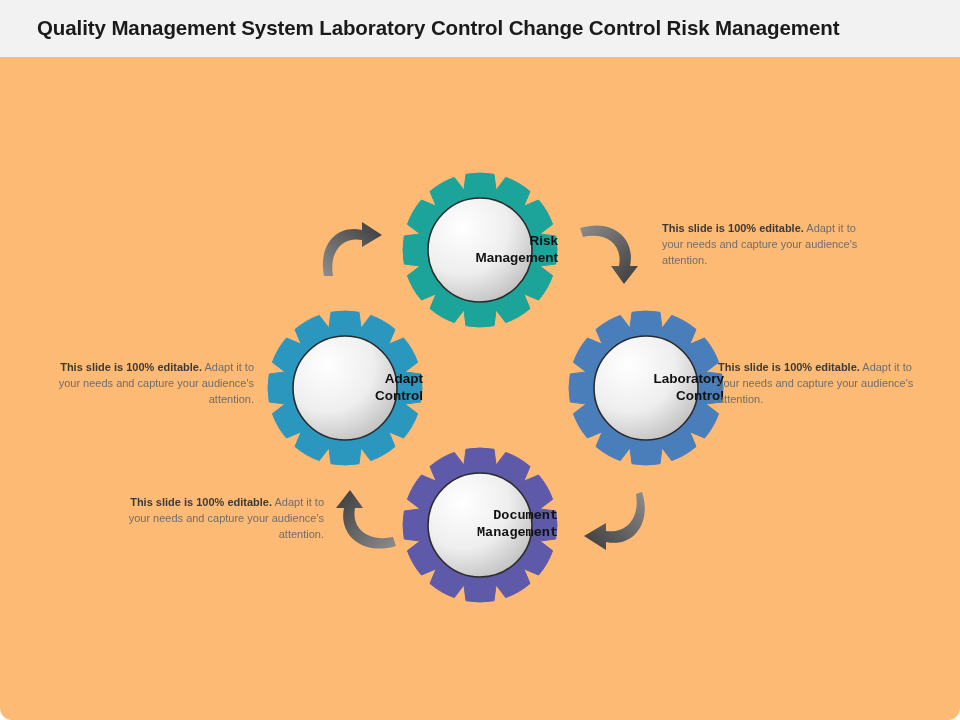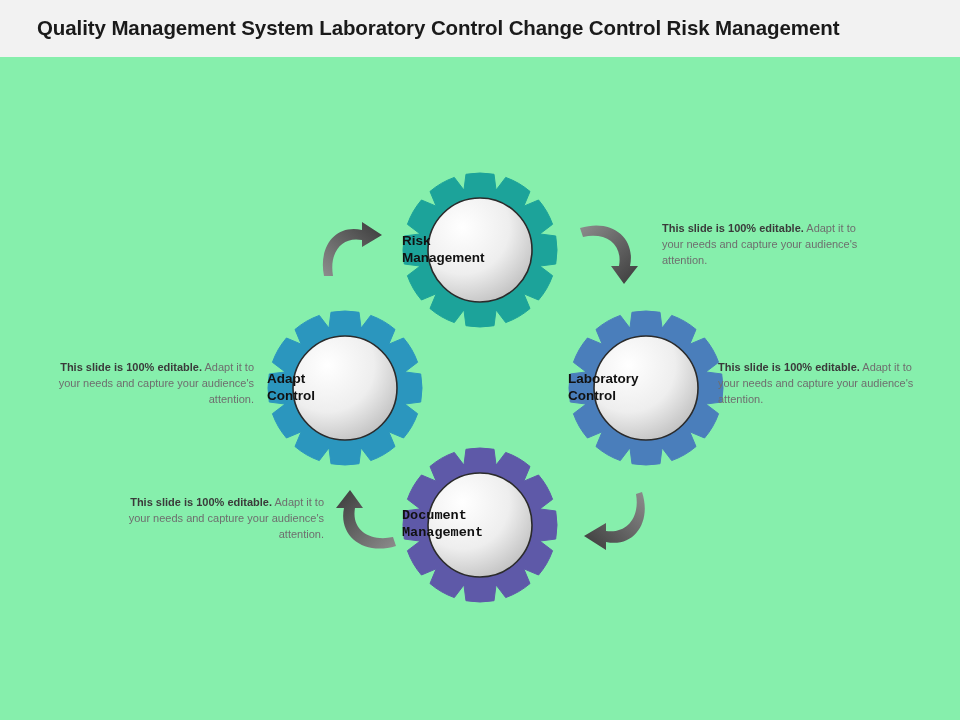"Quality Management System Laboratory" #slide { background: #86efac -> #fdba74; border-radius: none -> 12px }
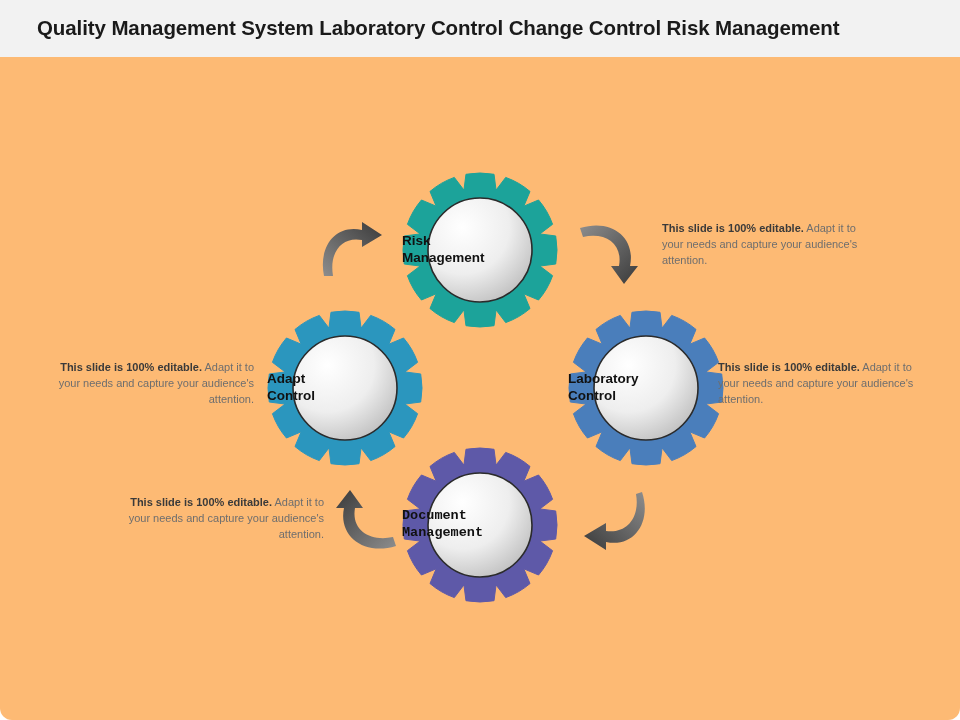"Risk" .gear-label { align-items: flex-start -> flex-end }
